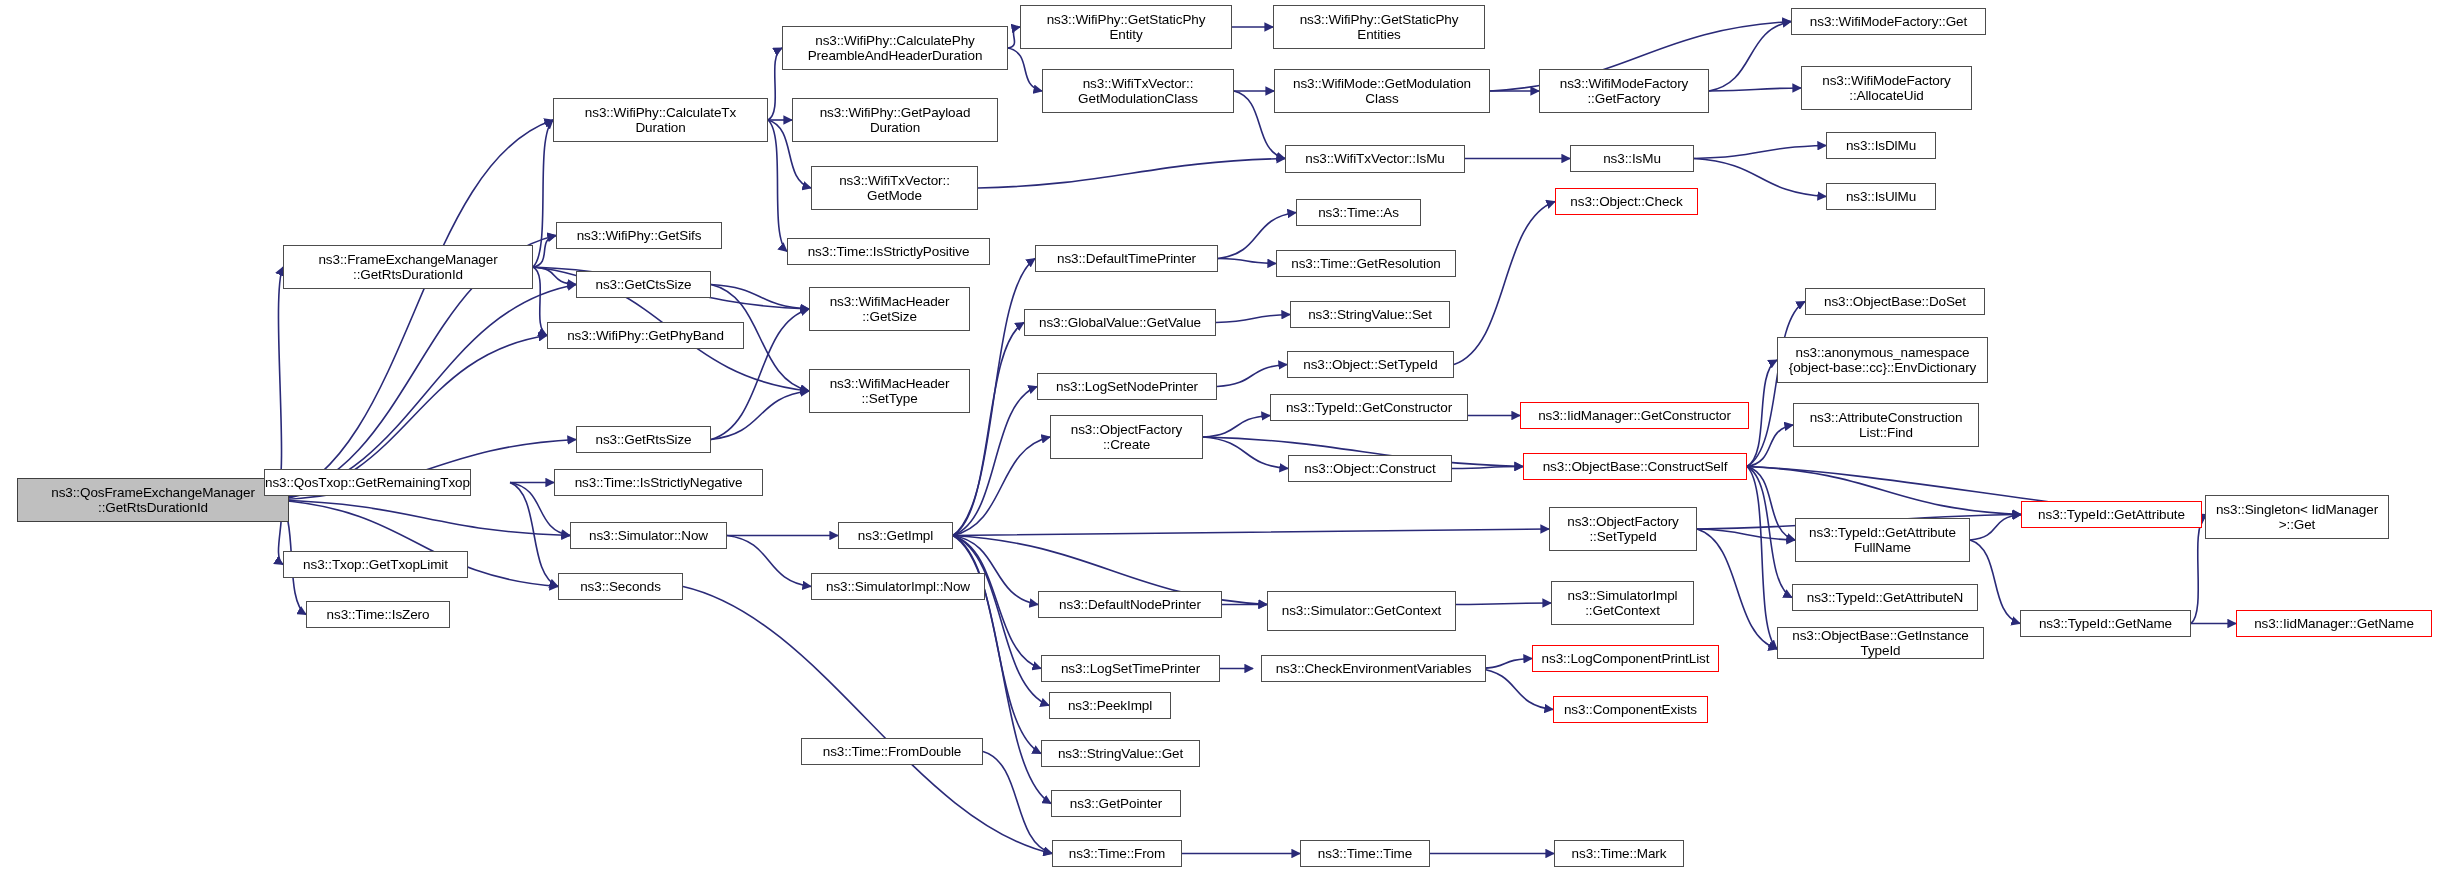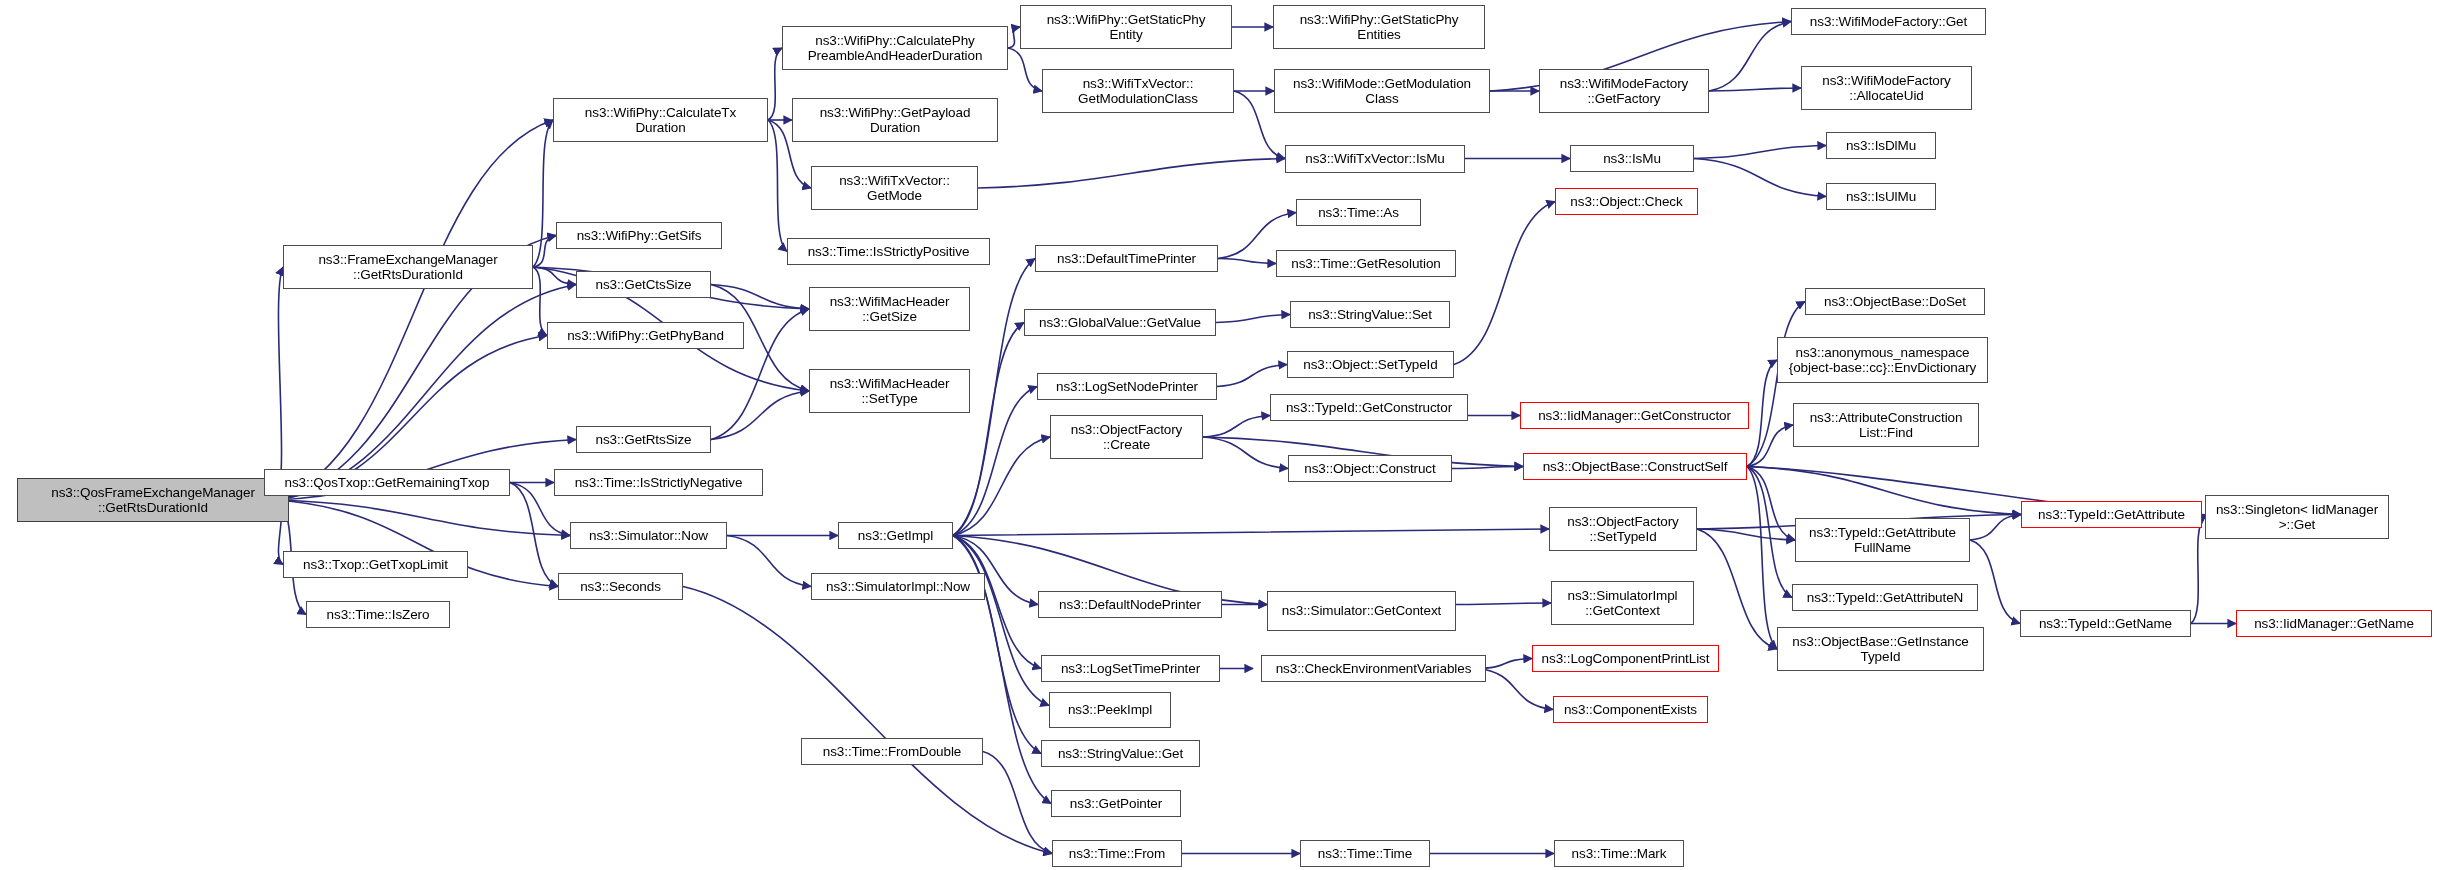"ns3::QosTxop::GetRemainingTxop" div.node { width: 246px -> 207px }
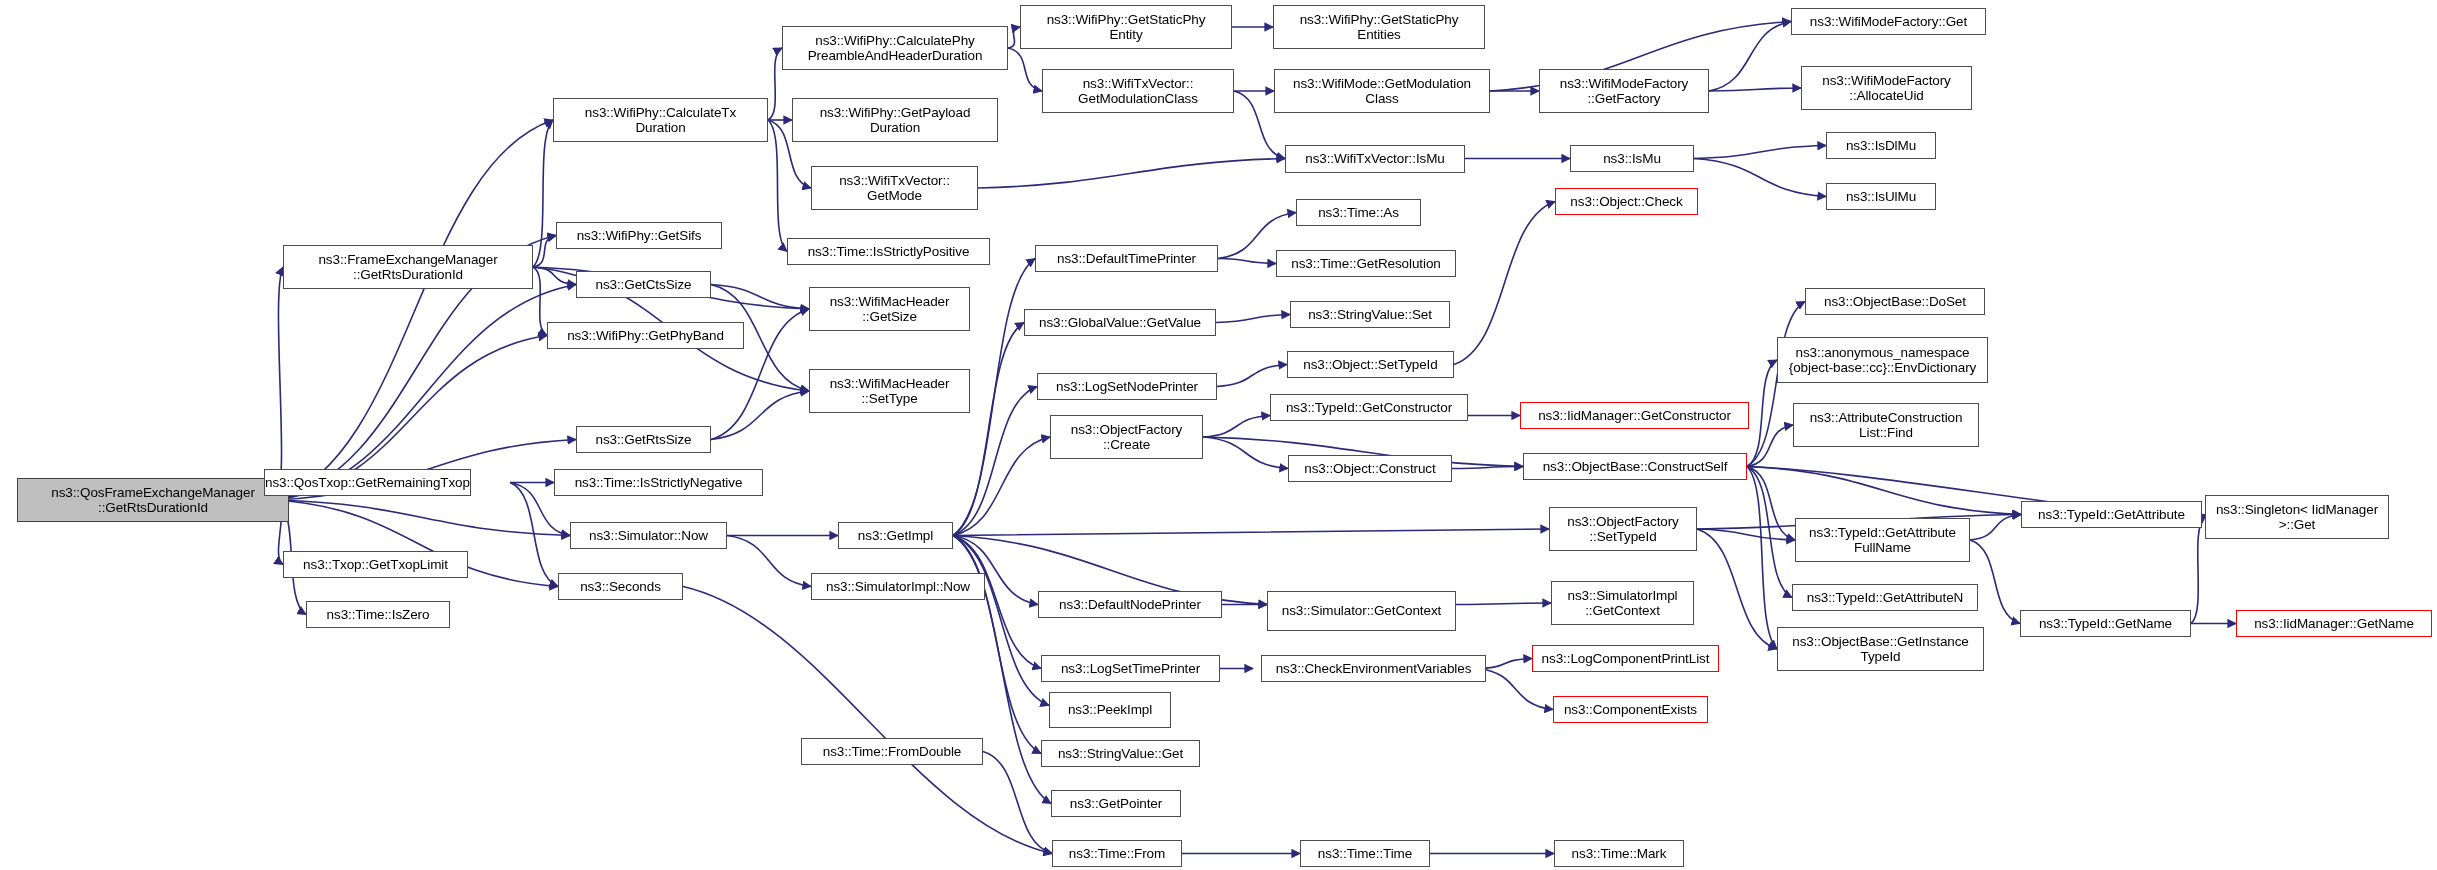"ns3::ObjectBase::GetInstance" div.node { height: 44px -> 32px }
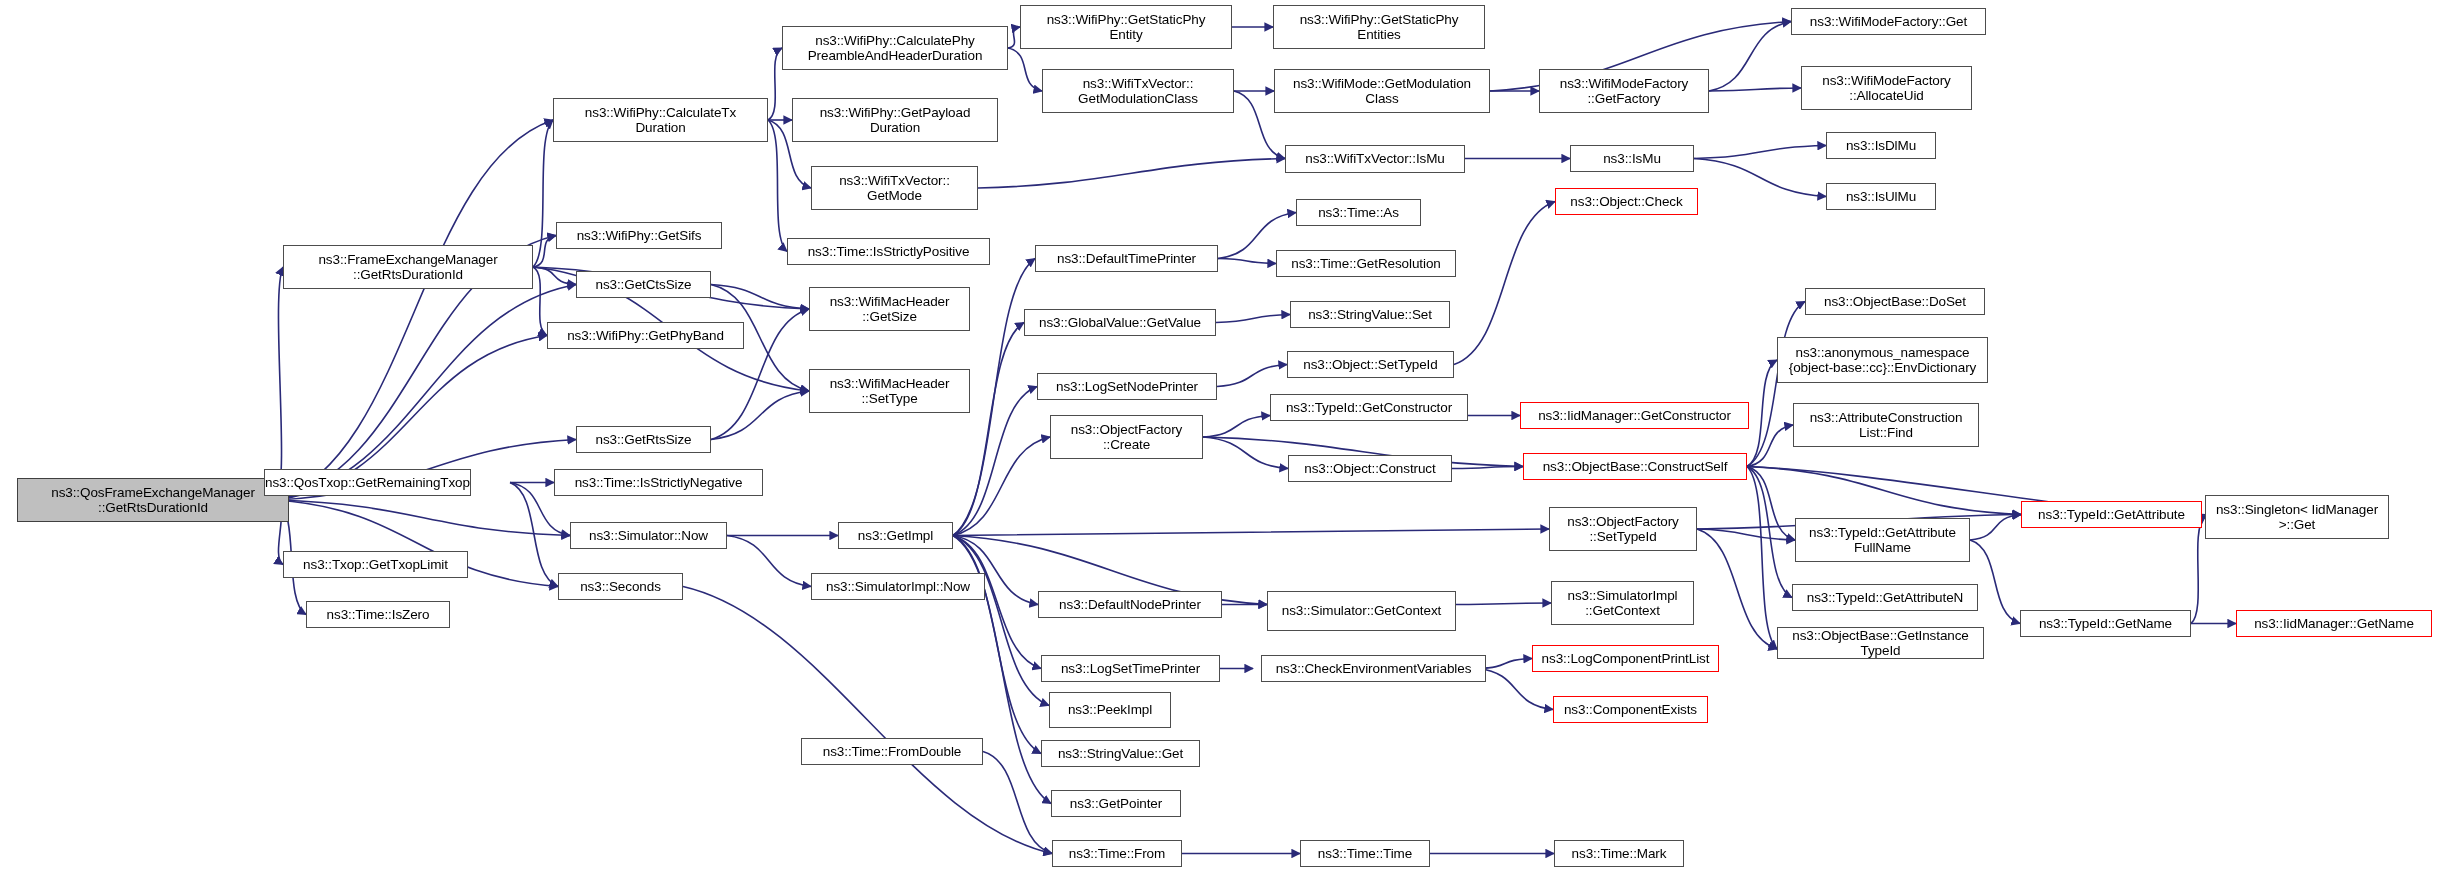"ns3::PeekImpl" div.node { height: 36px -> 27px }
